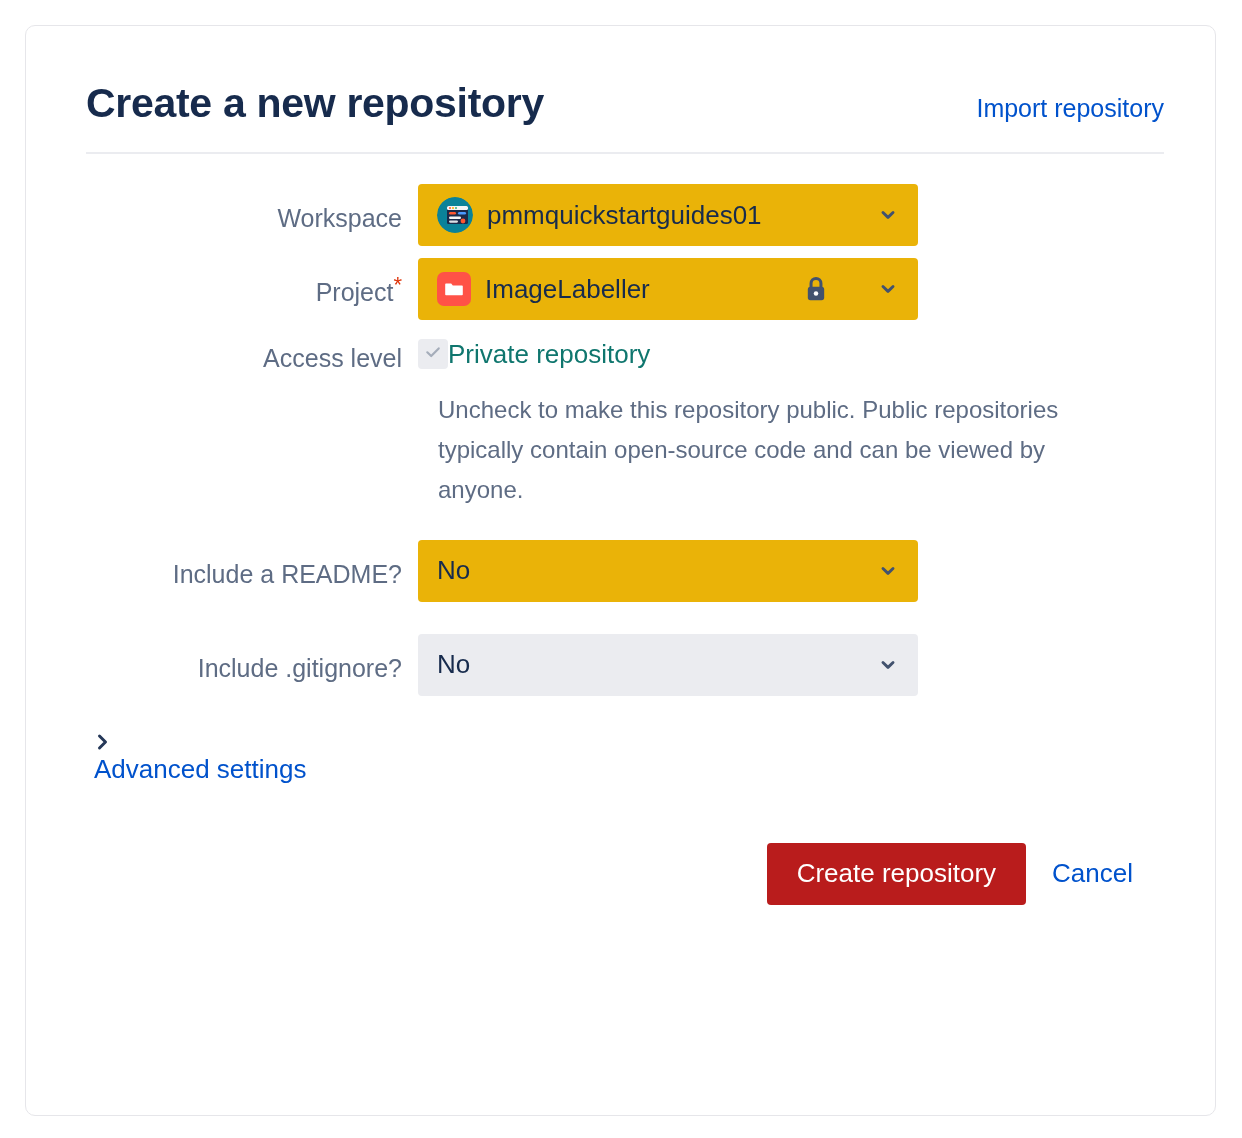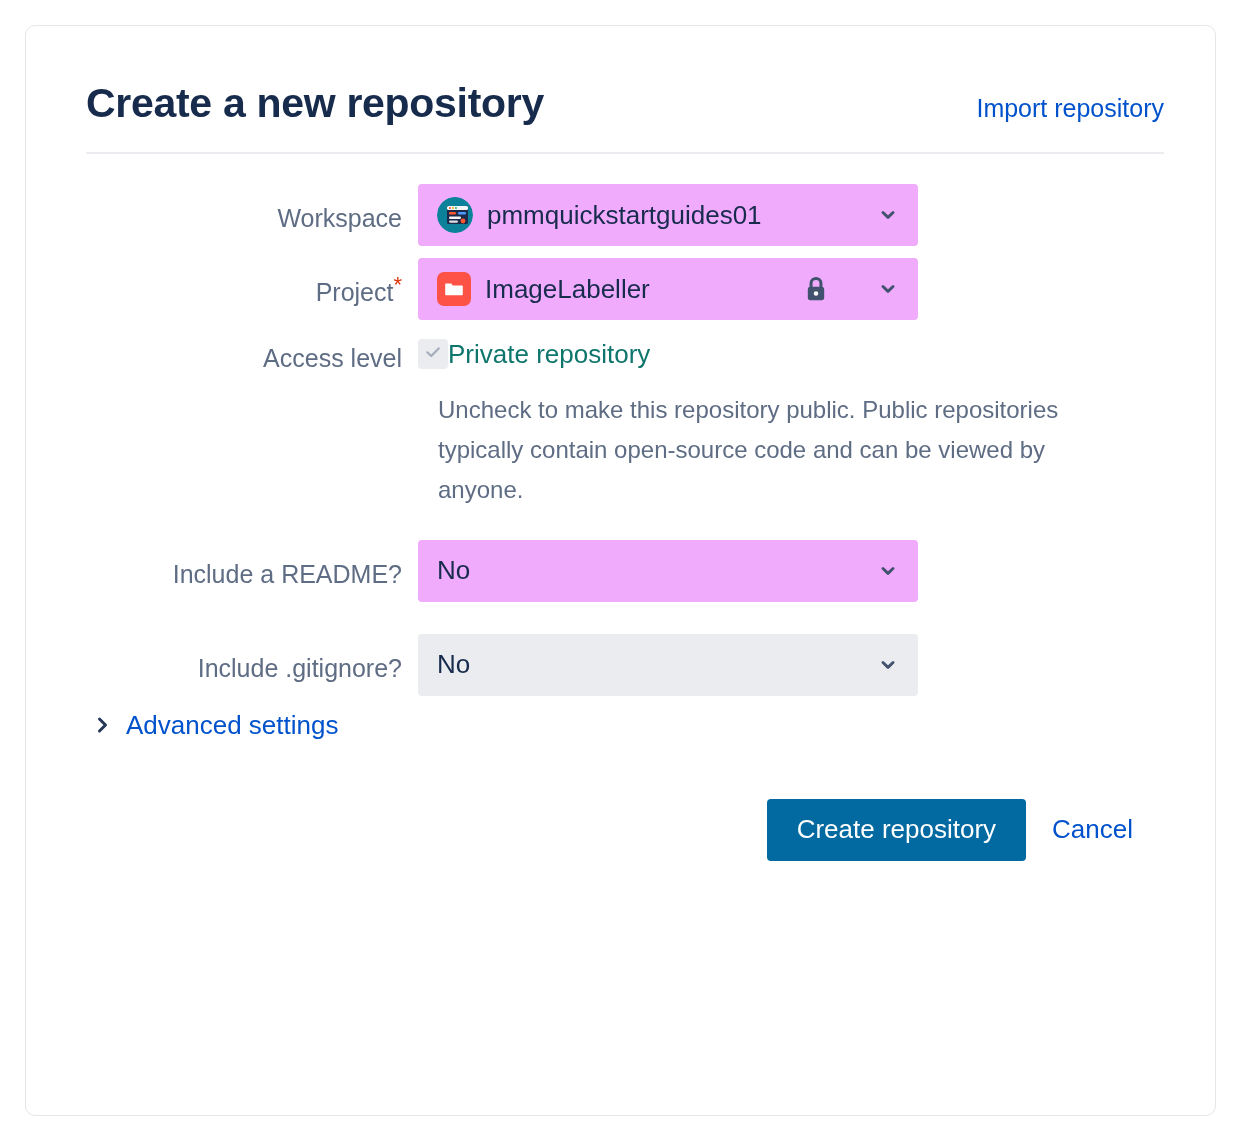"pmmquickstartguides01" .select { background: #f0abfc -> #eab308 }
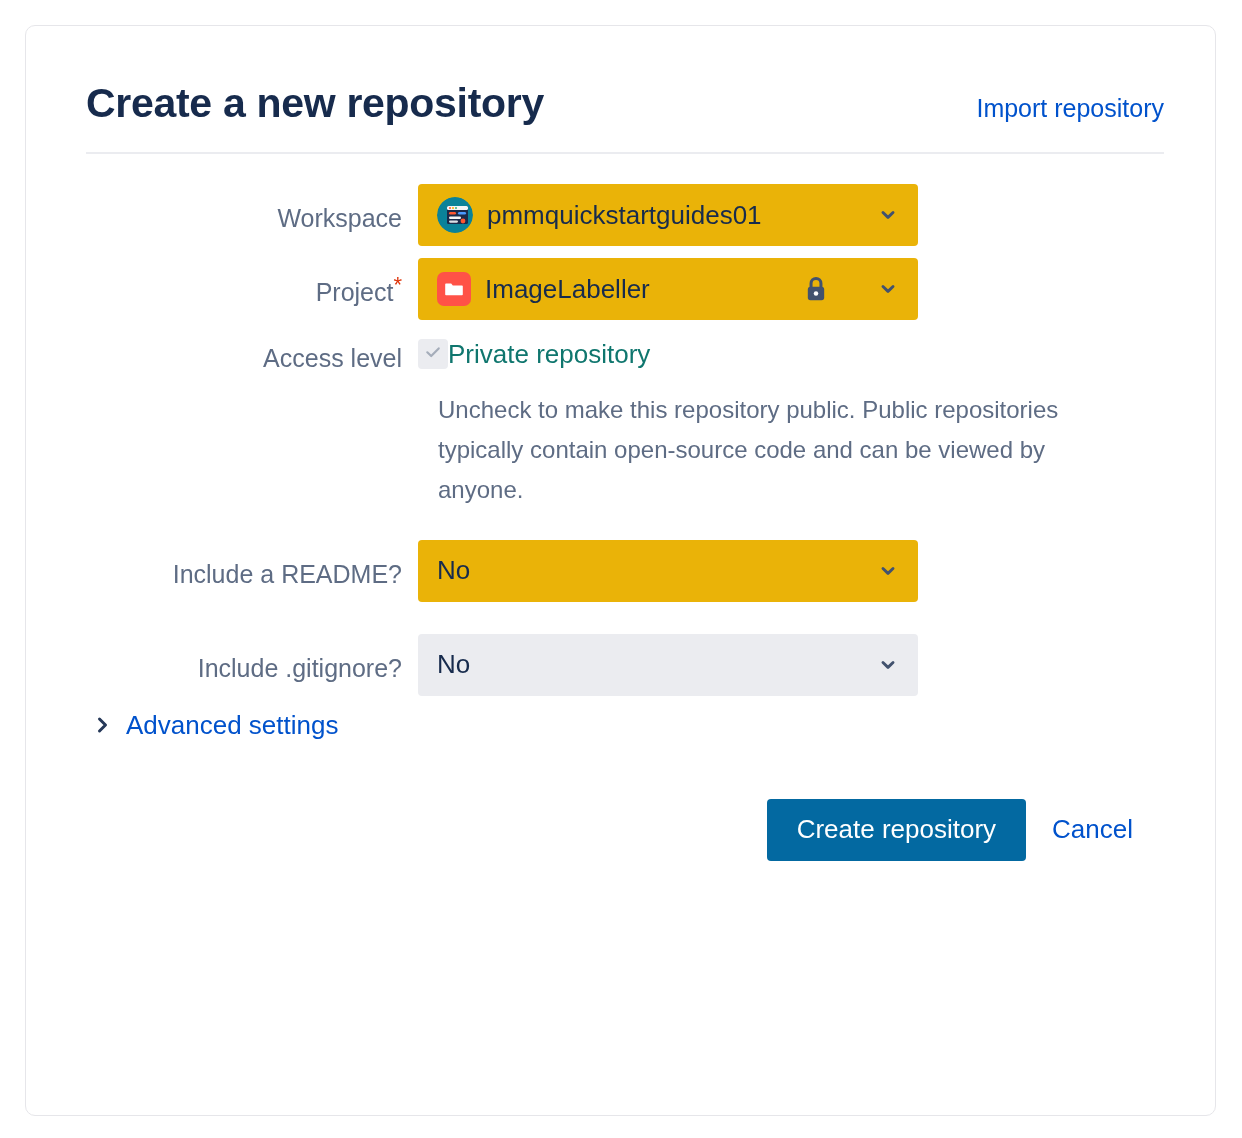"Advanced settings" .advanced { flex-direction: none -> column; margin-top: 14px -> 34px }
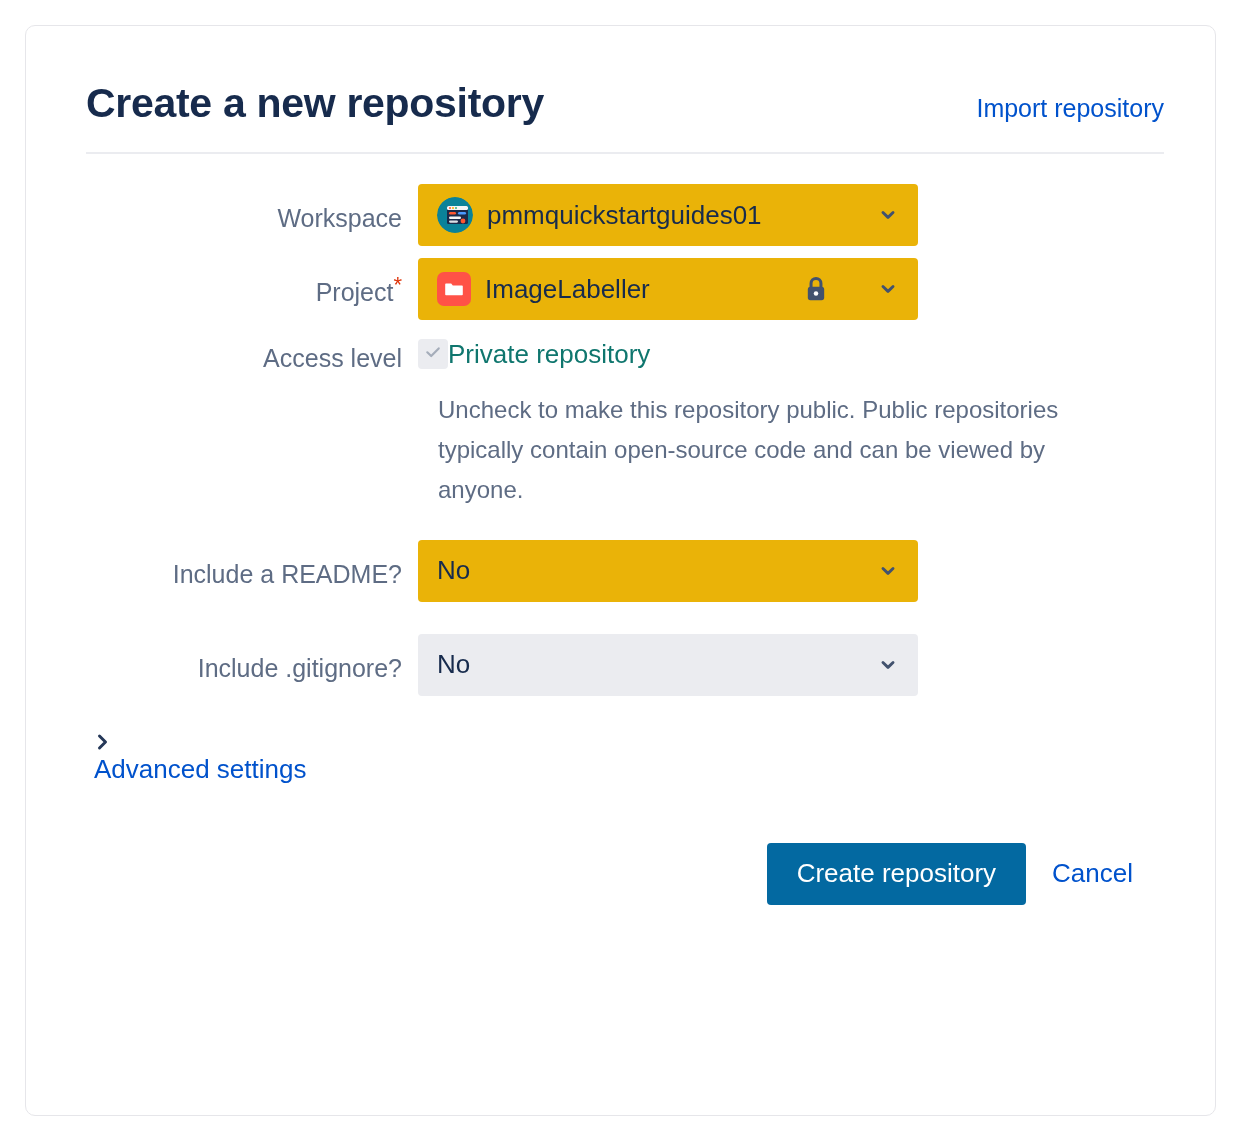"Create repository" .btn-primary { background: #0369a1 -> #b91c1c }
